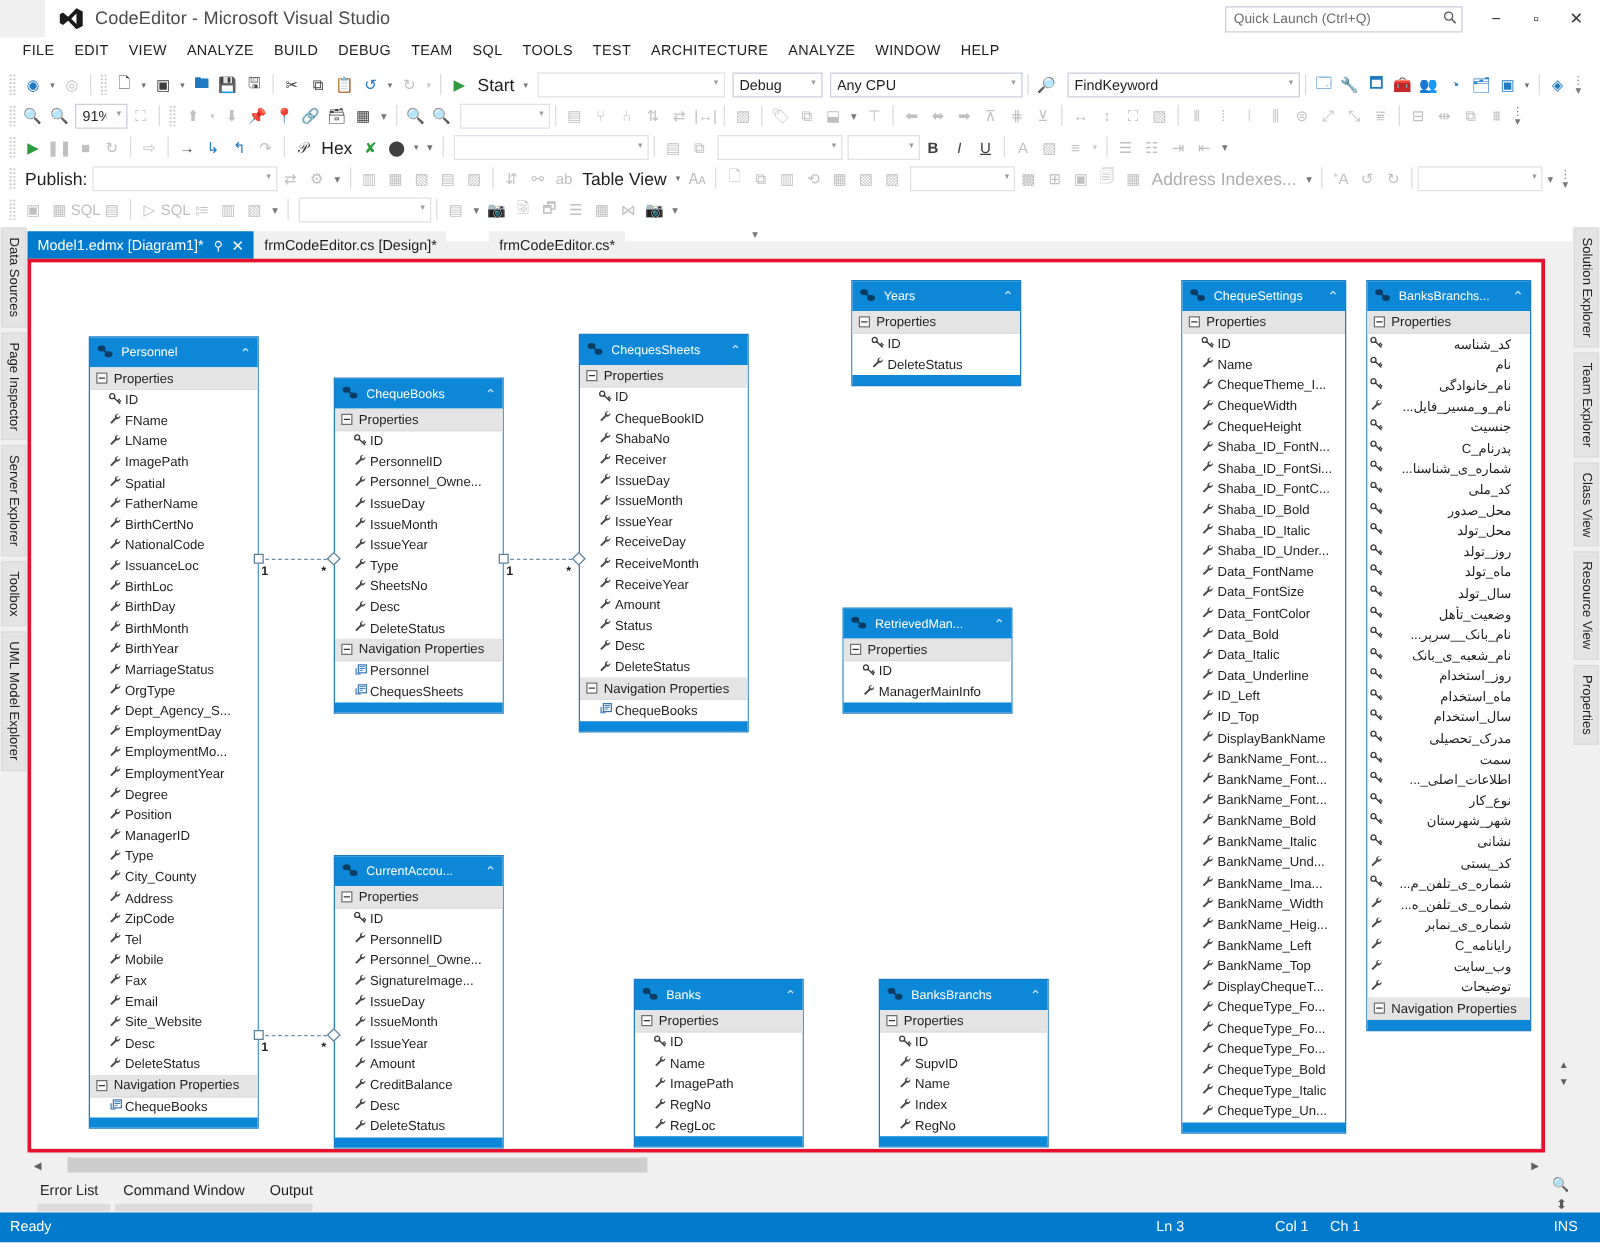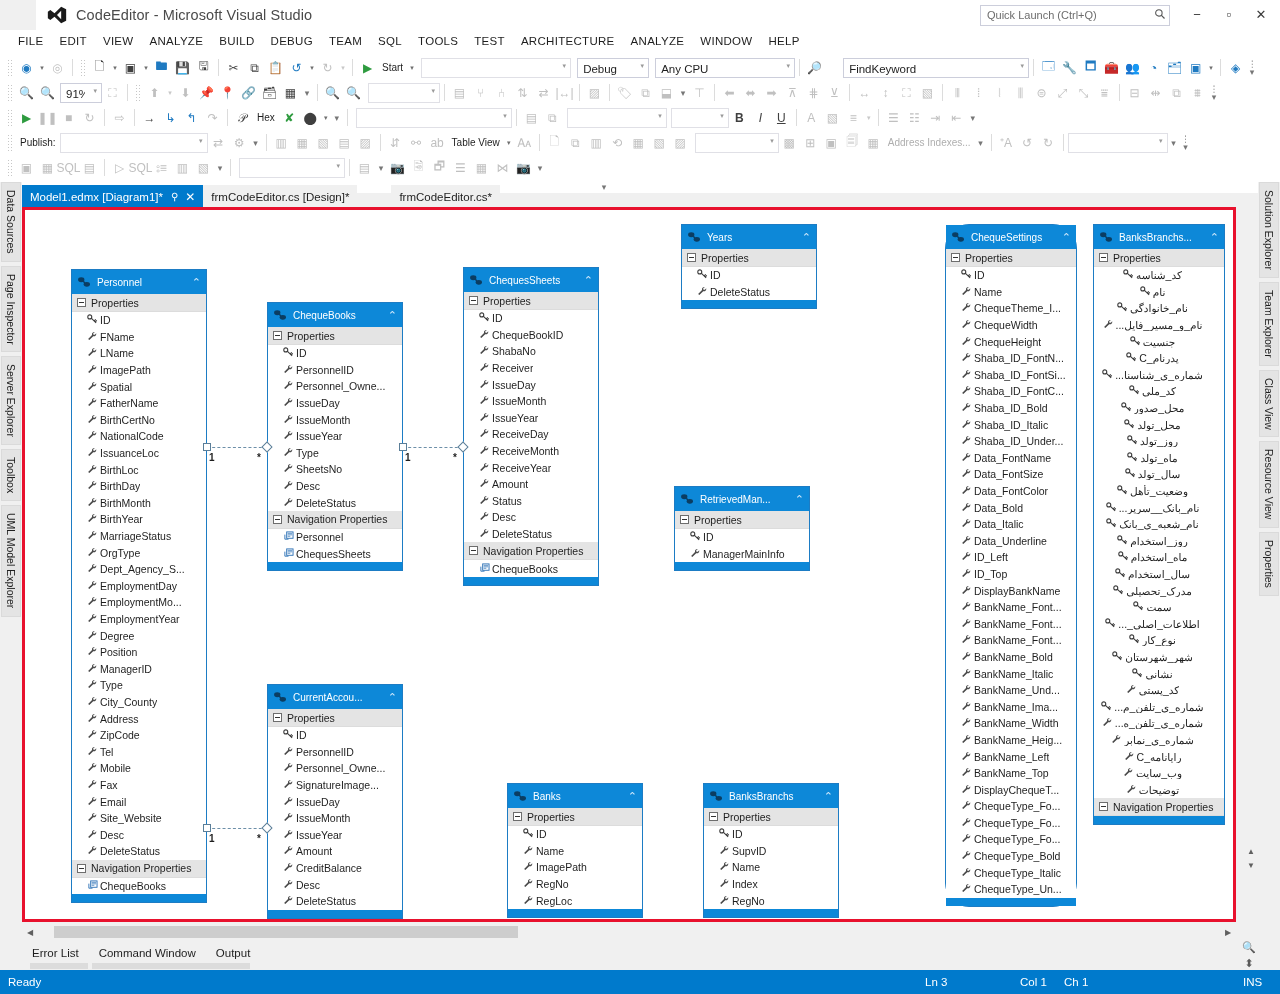"Start" .tb-label { font-size: 10px -> 14px }
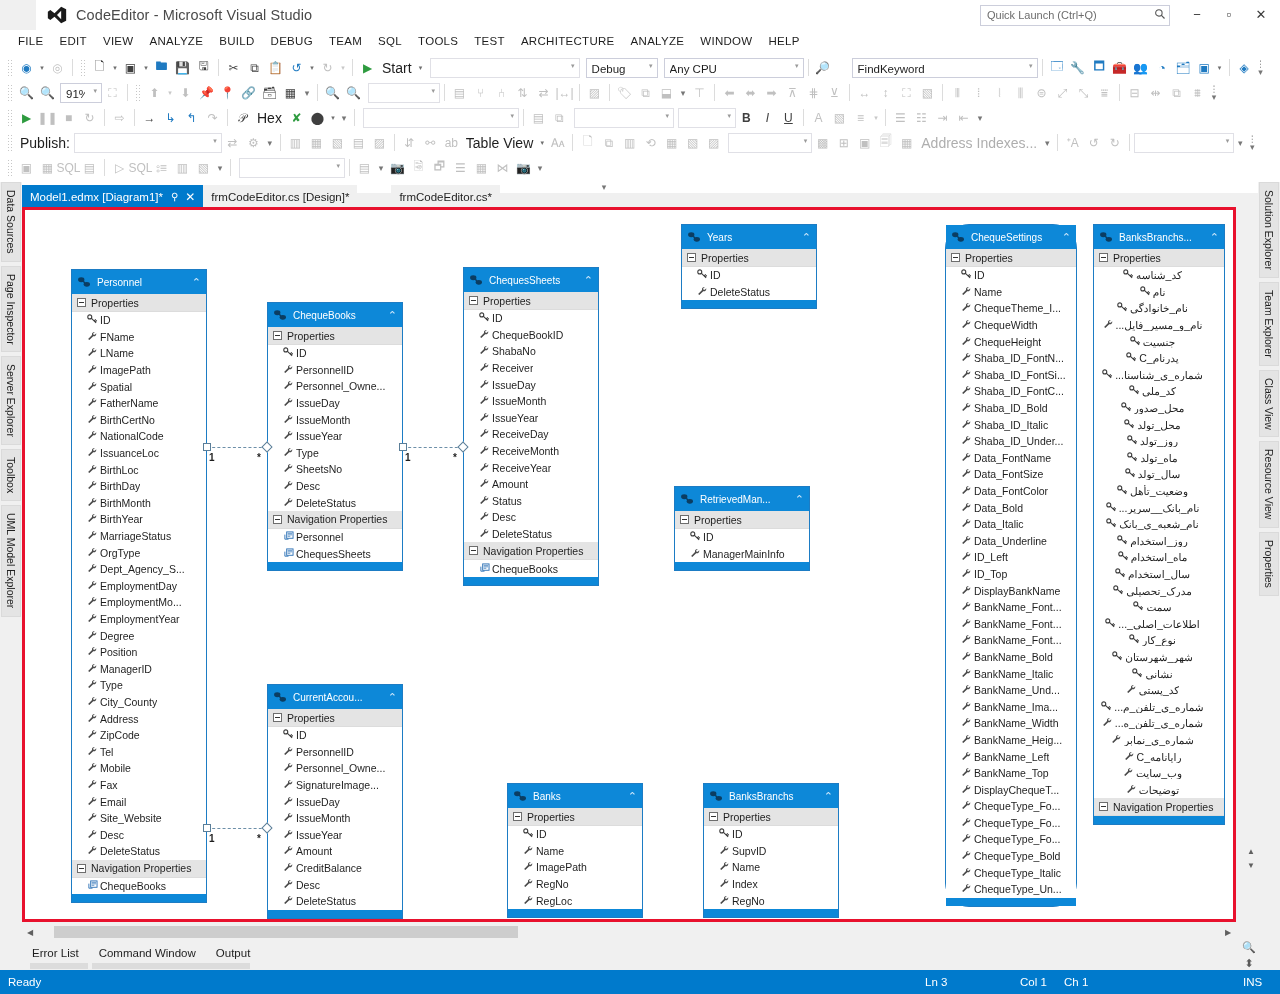"Any CPU" span.combo { width: 140px -> 154px }
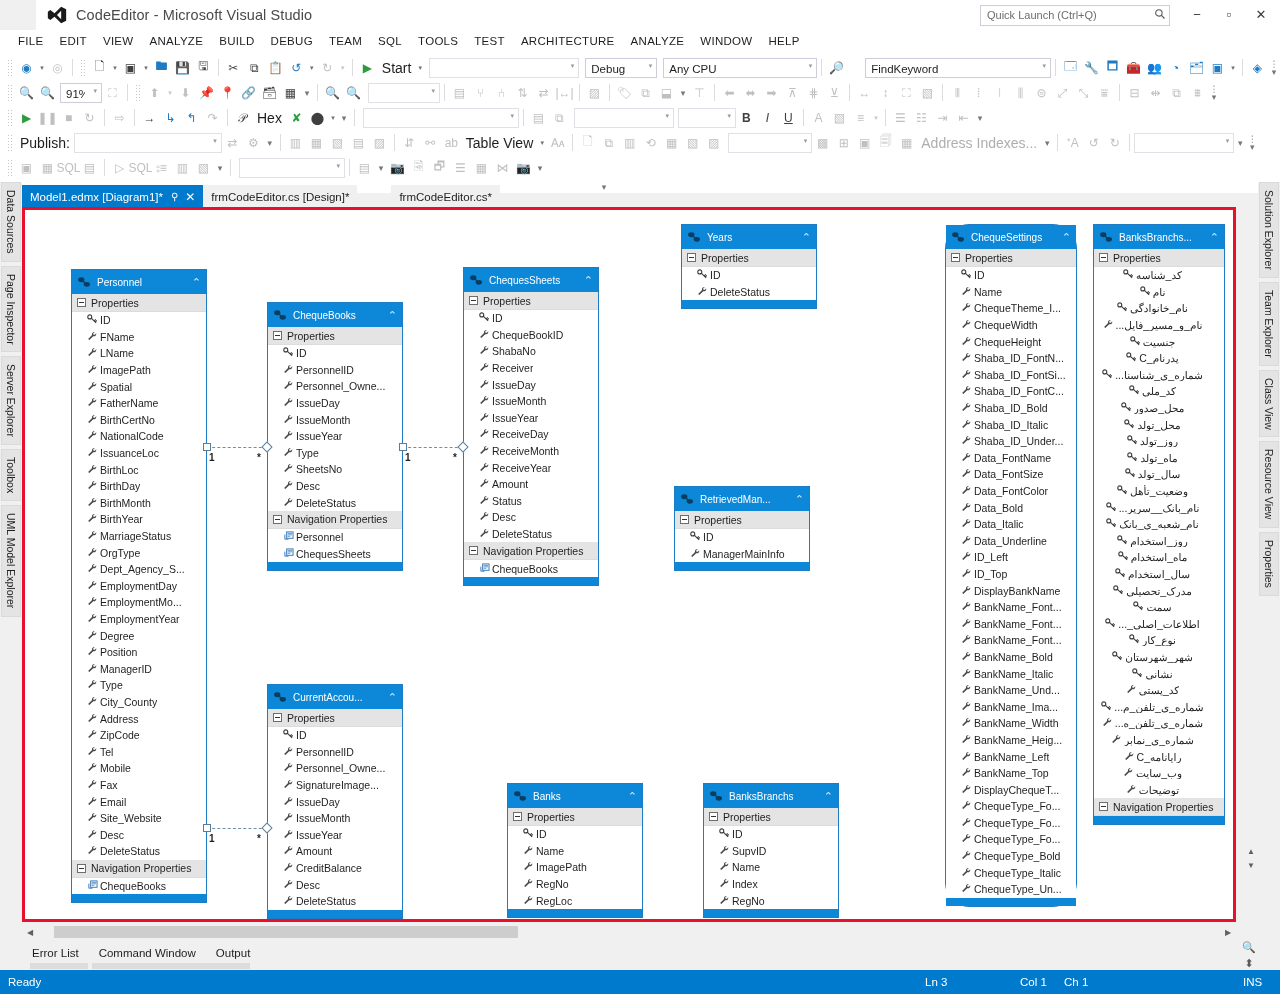"FindKeyword" span.combo { margin-left: 18px -> 6px }
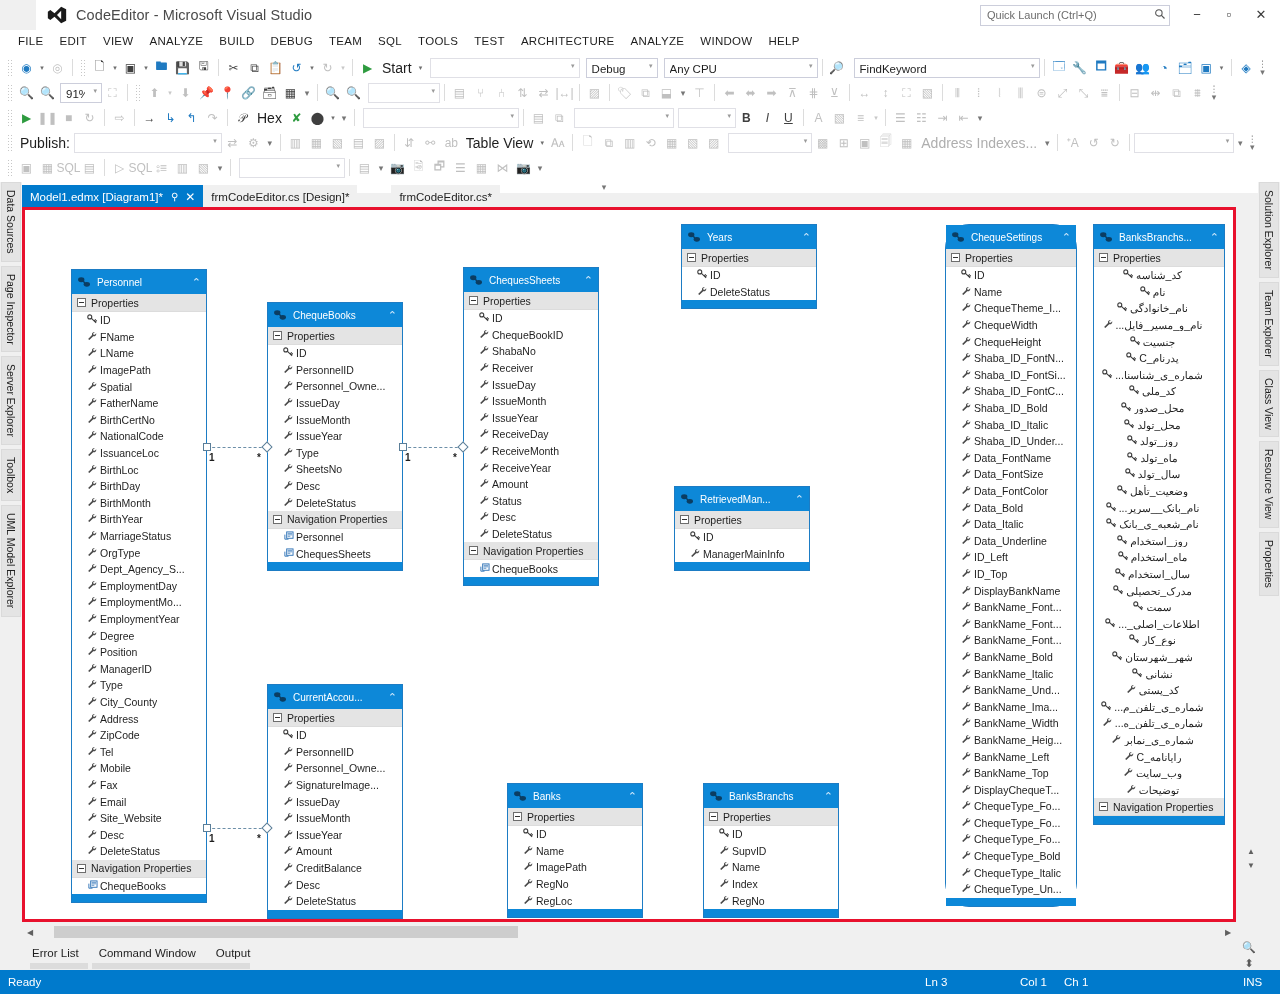"ChequeSettings" div.entity { border-radius: 24px -> none }
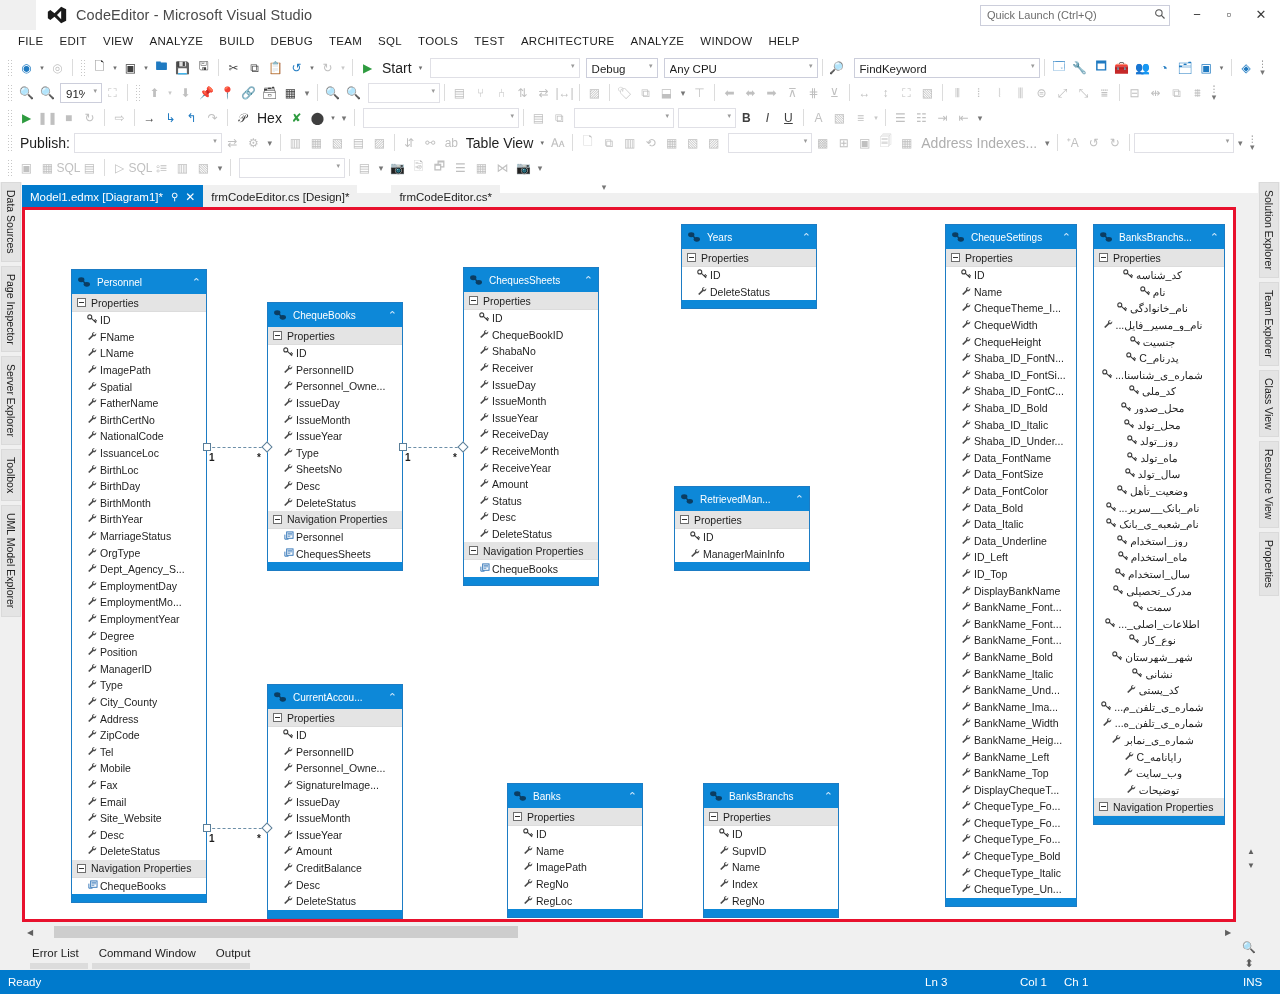"کد_شناسه" .prop.rtl { justify-content: center -> space-between }
